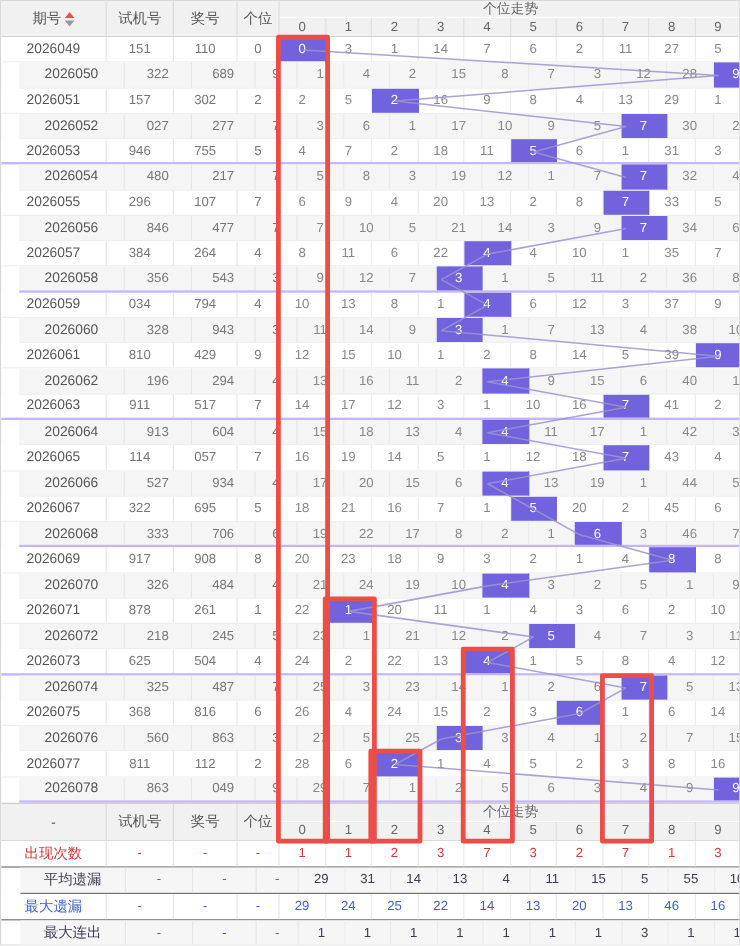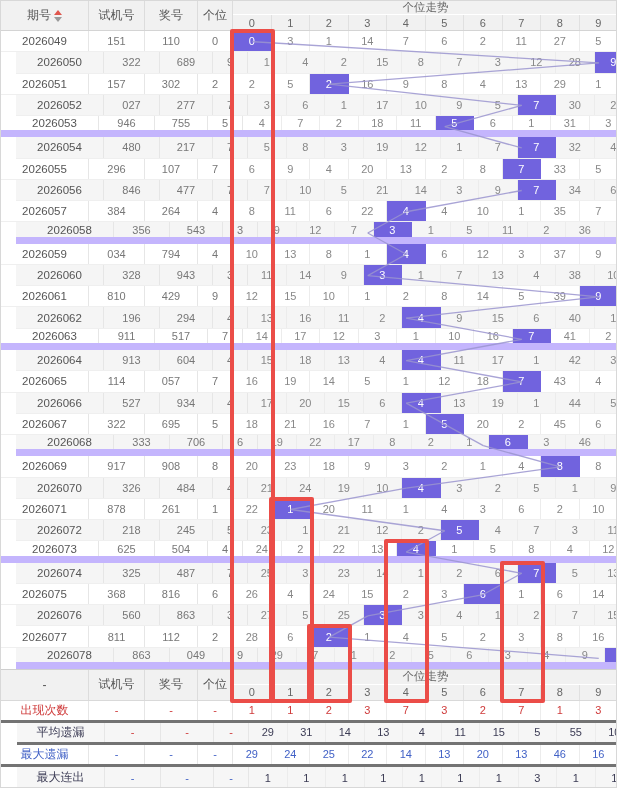"2026053" .drow.grp { border-bottom: 7px solid #c4b5fd -> 2px solid #c4b5fd; padding-left: 10px -> none }
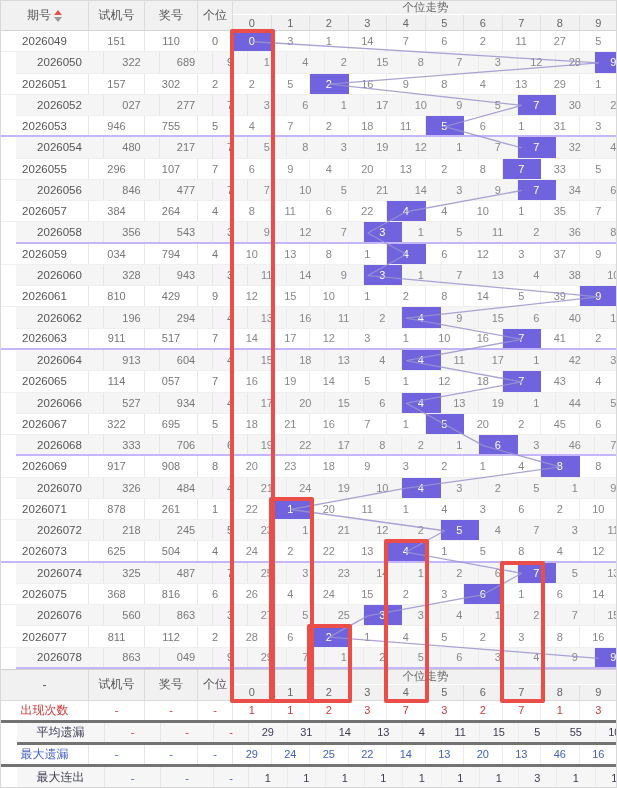"出现次数" .srow { border-bottom: 3px solid #737373 -> 1px solid #737373 }
